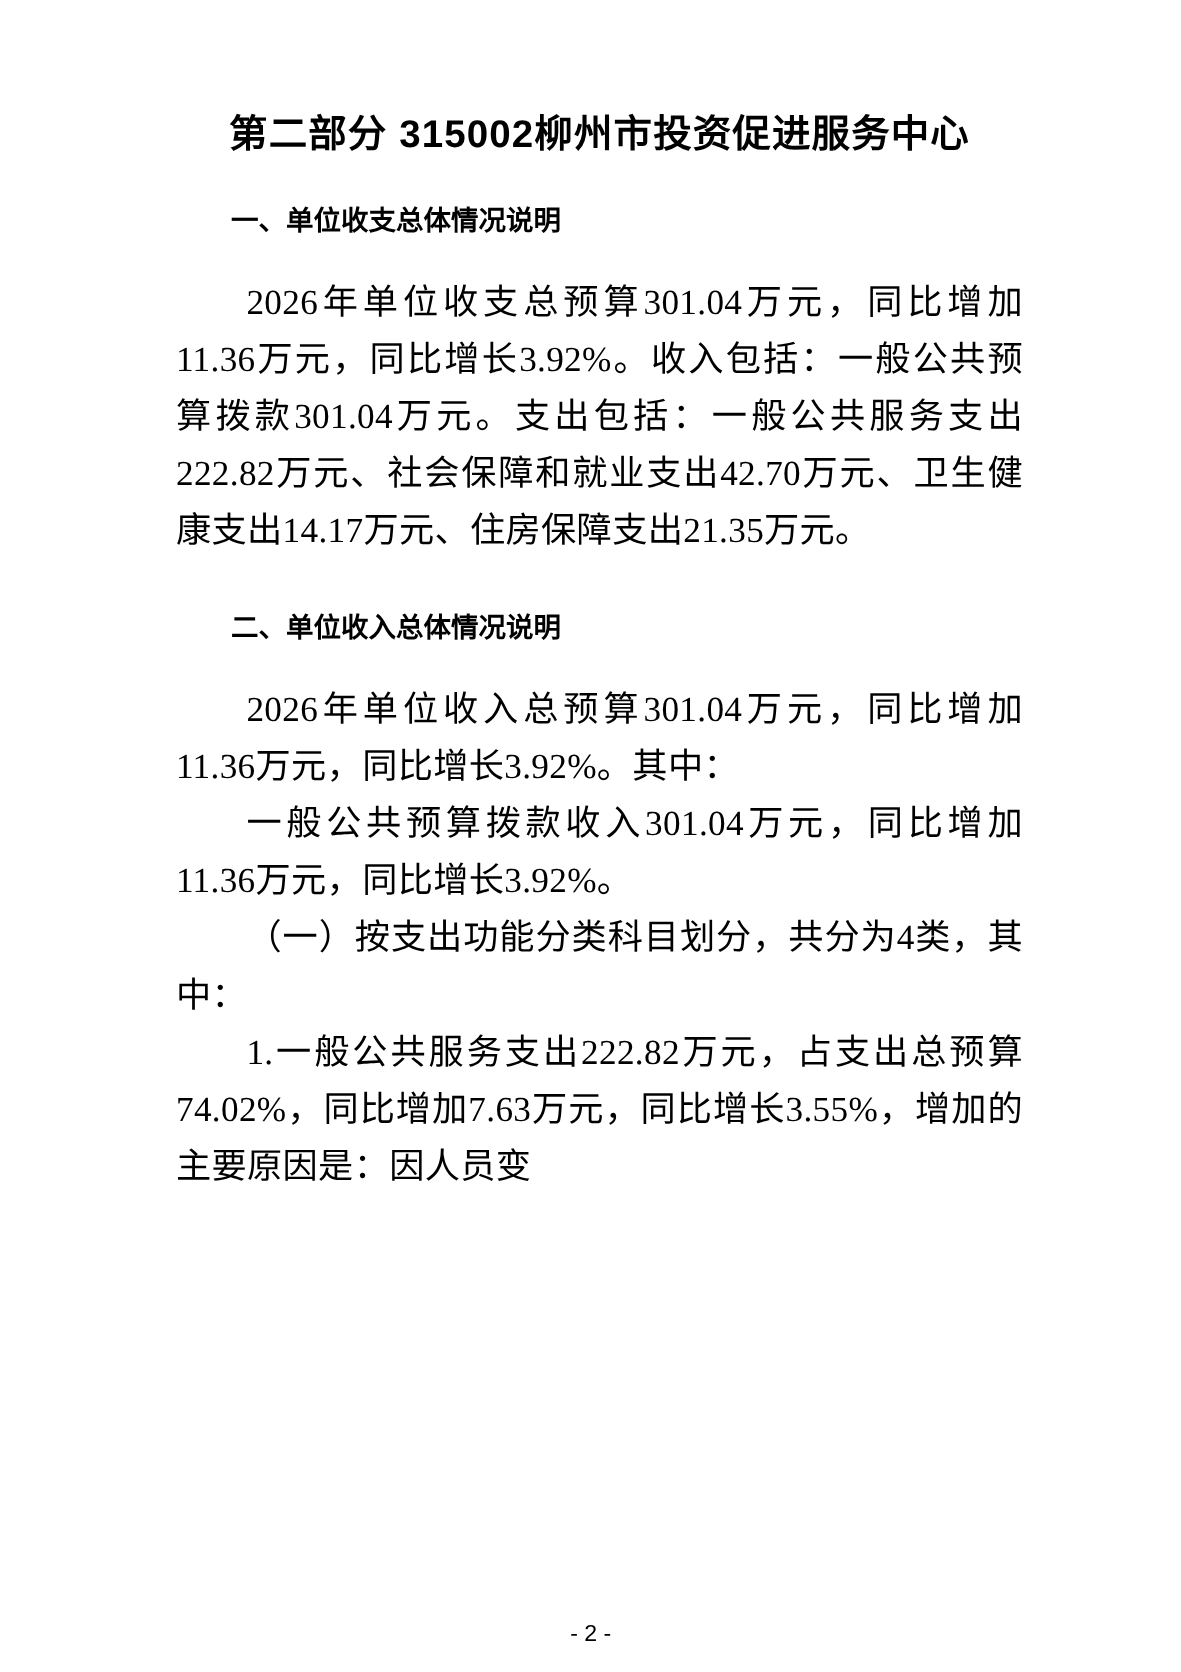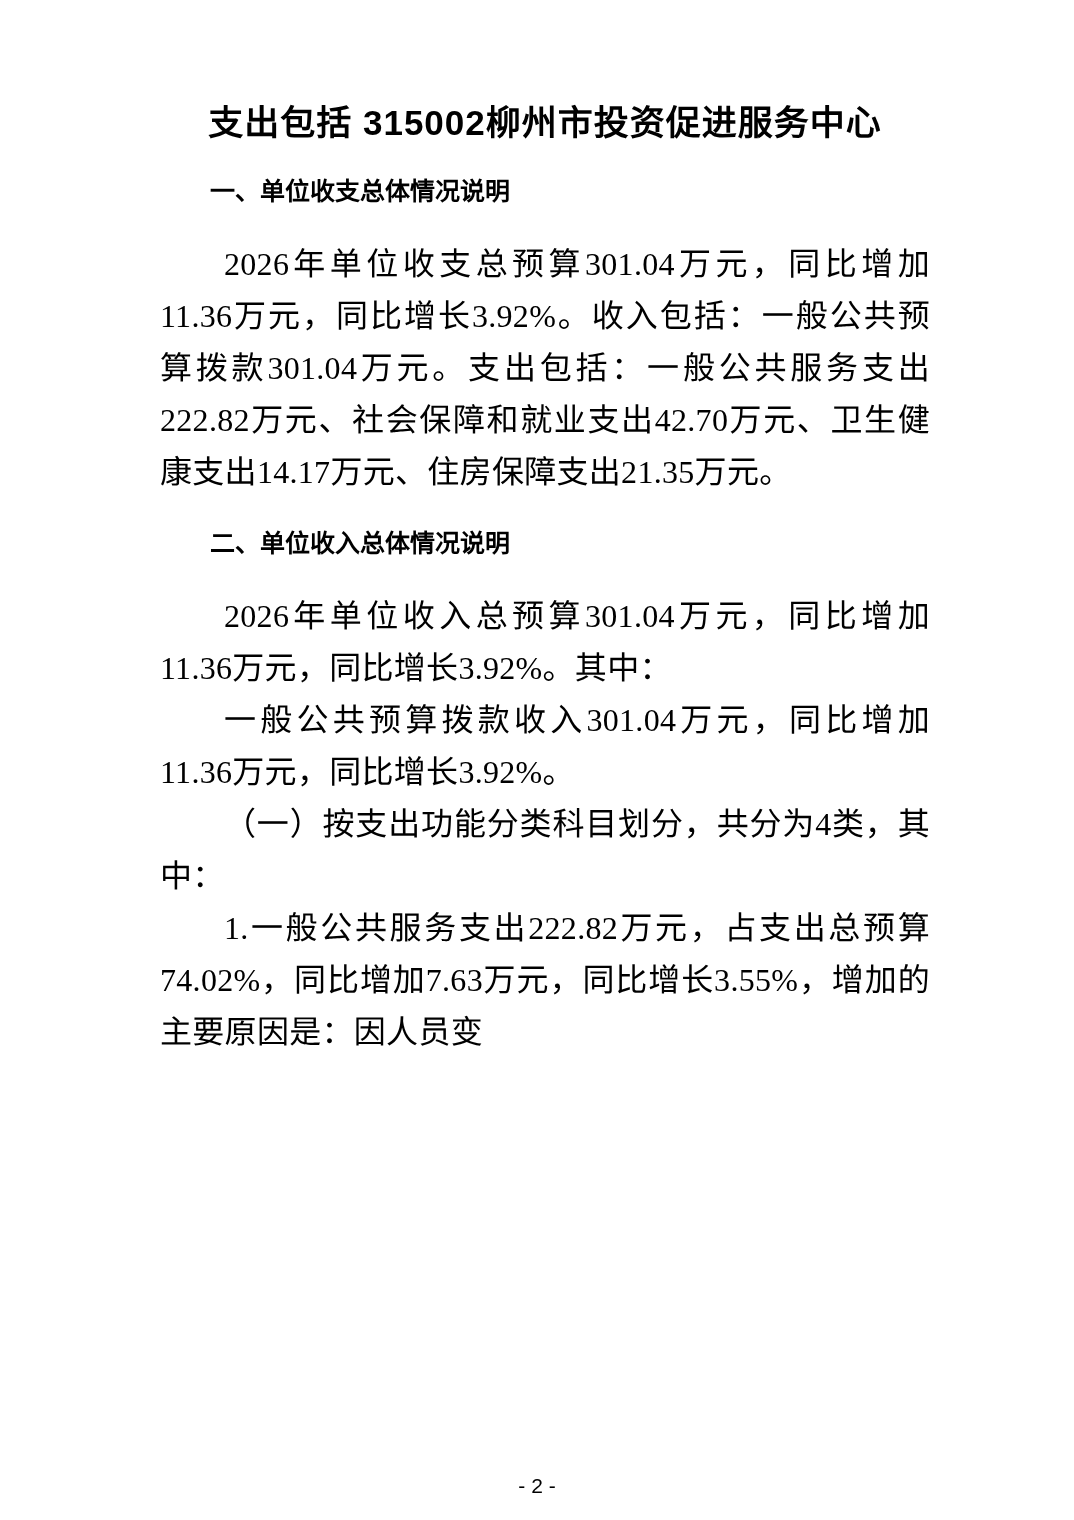"支出包括 315002柳州市投资促进服务中心" span { text: 支出包括 -> 第二部分 }
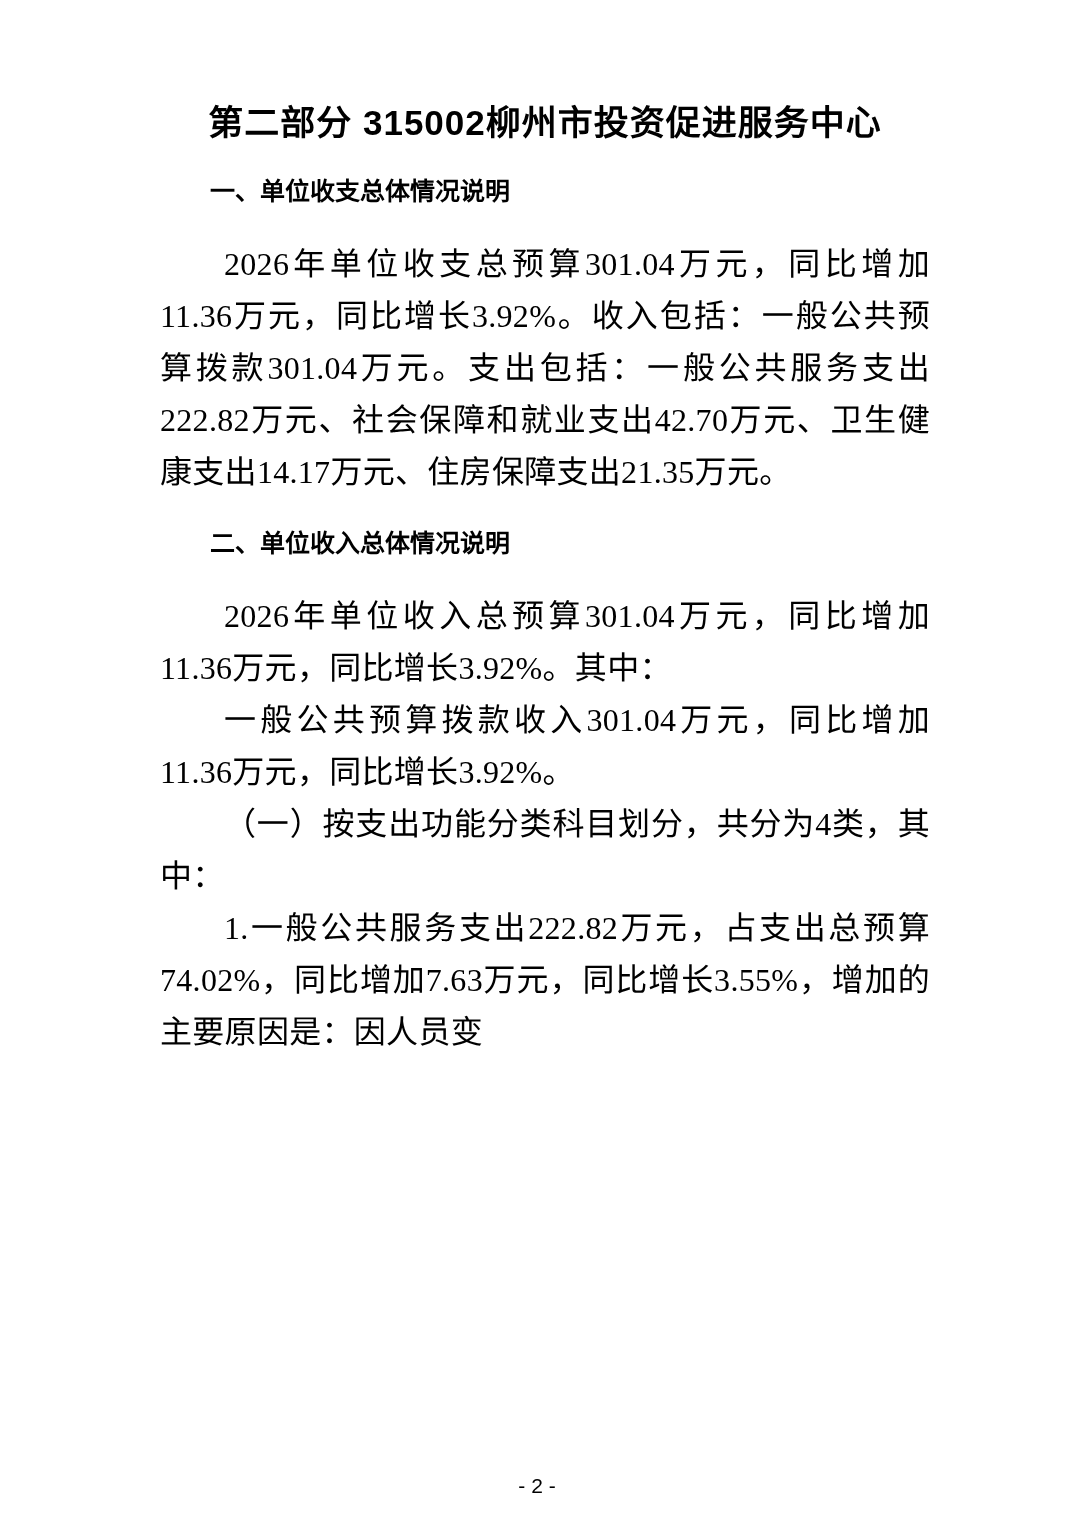"一、单位收支总体情况说明" .first-heading { margin-top: 24px -> 34px }
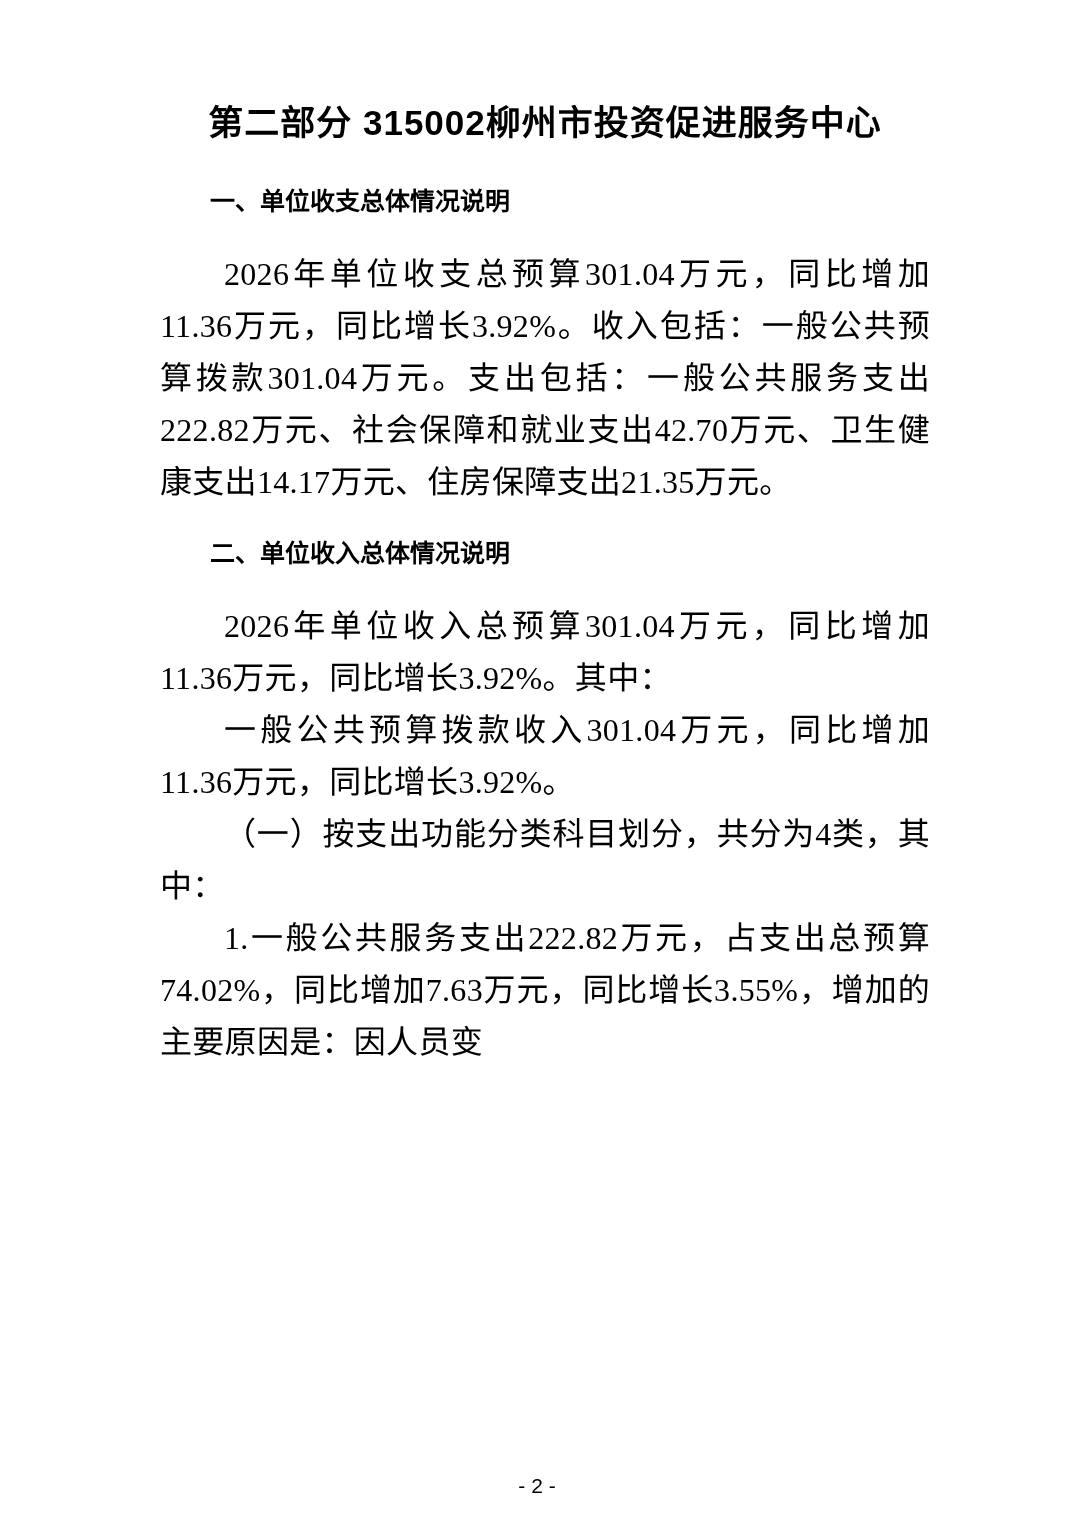"二、单位收入总体情况说明" .section-heading { margin-top: 28px -> 46px }
